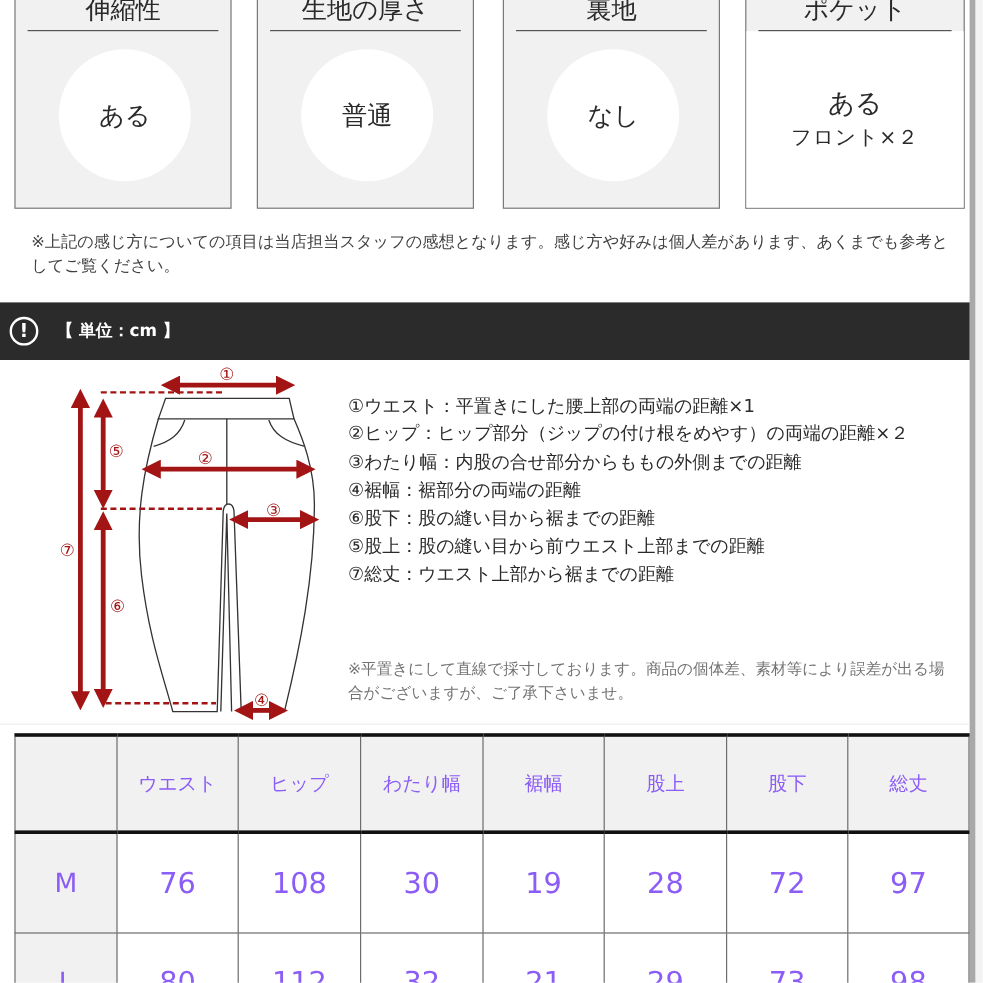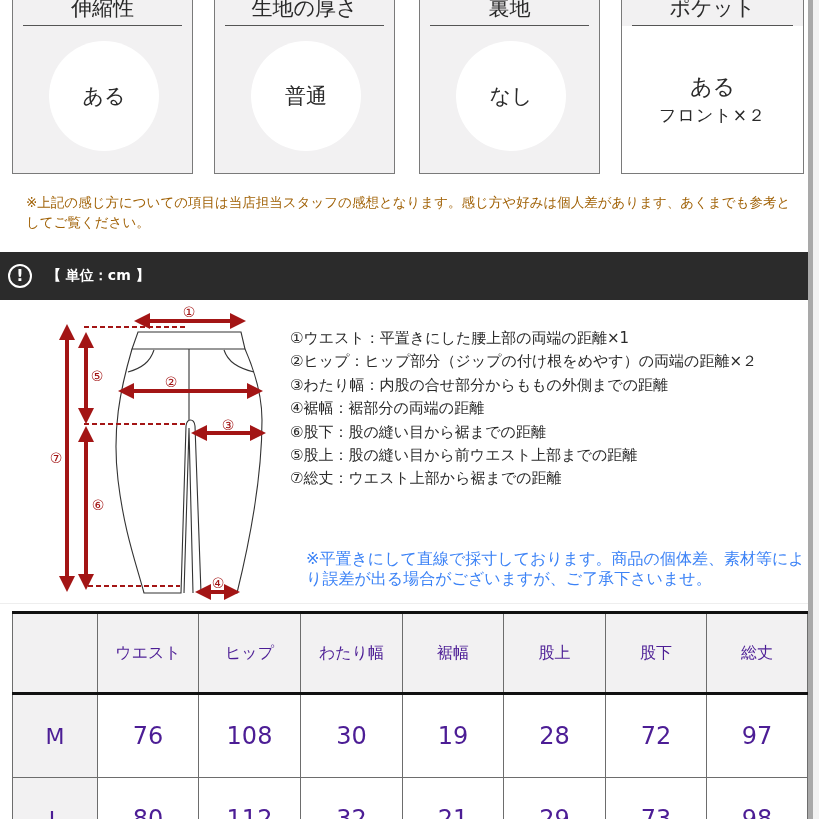"※上記の感じ方についての項目は当店担当スタッフの感想となります。感じ方や好みは個" .note-top { color: #a16207 -> #404040 }
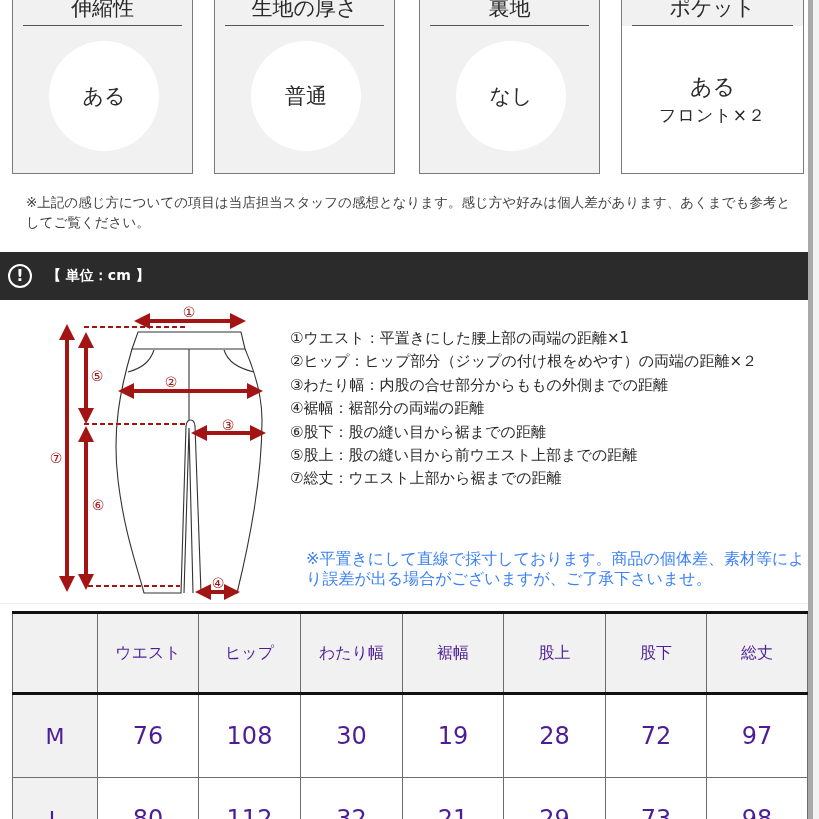"※平置きにして直線で採寸しております。商品の個体差、素材等により誤差が出る場合が" .note-bottom { color: #3b82f6 -> #737373; font-size: 16px -> 13px; left: 306px -> 290px }
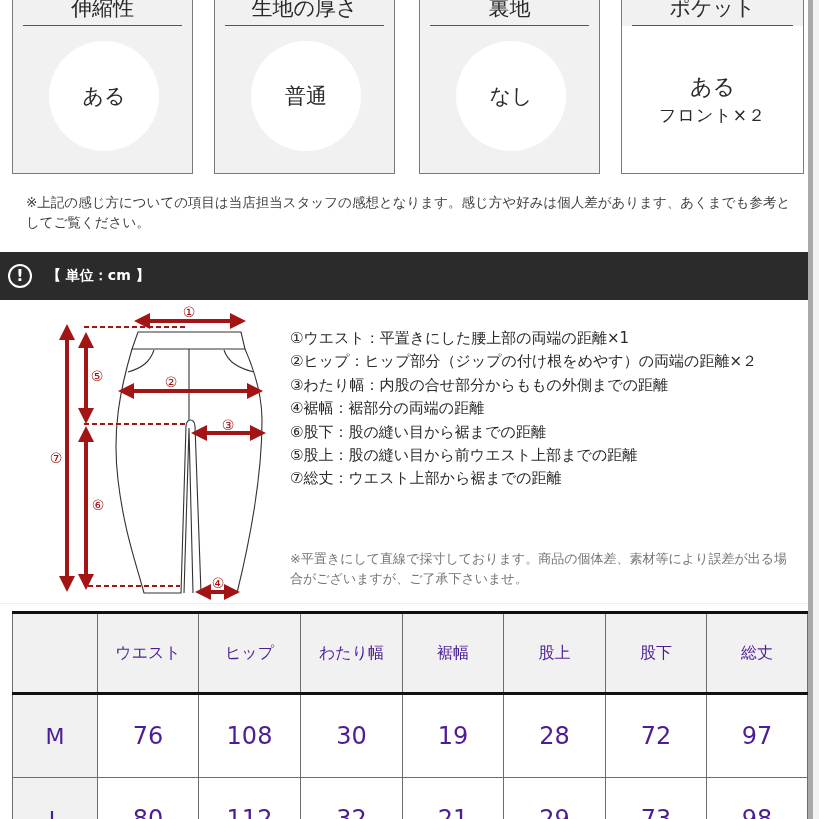"ウエスト" .size-table td, .size-table th { color: #4c1d95 -> #8b5cf6 }
